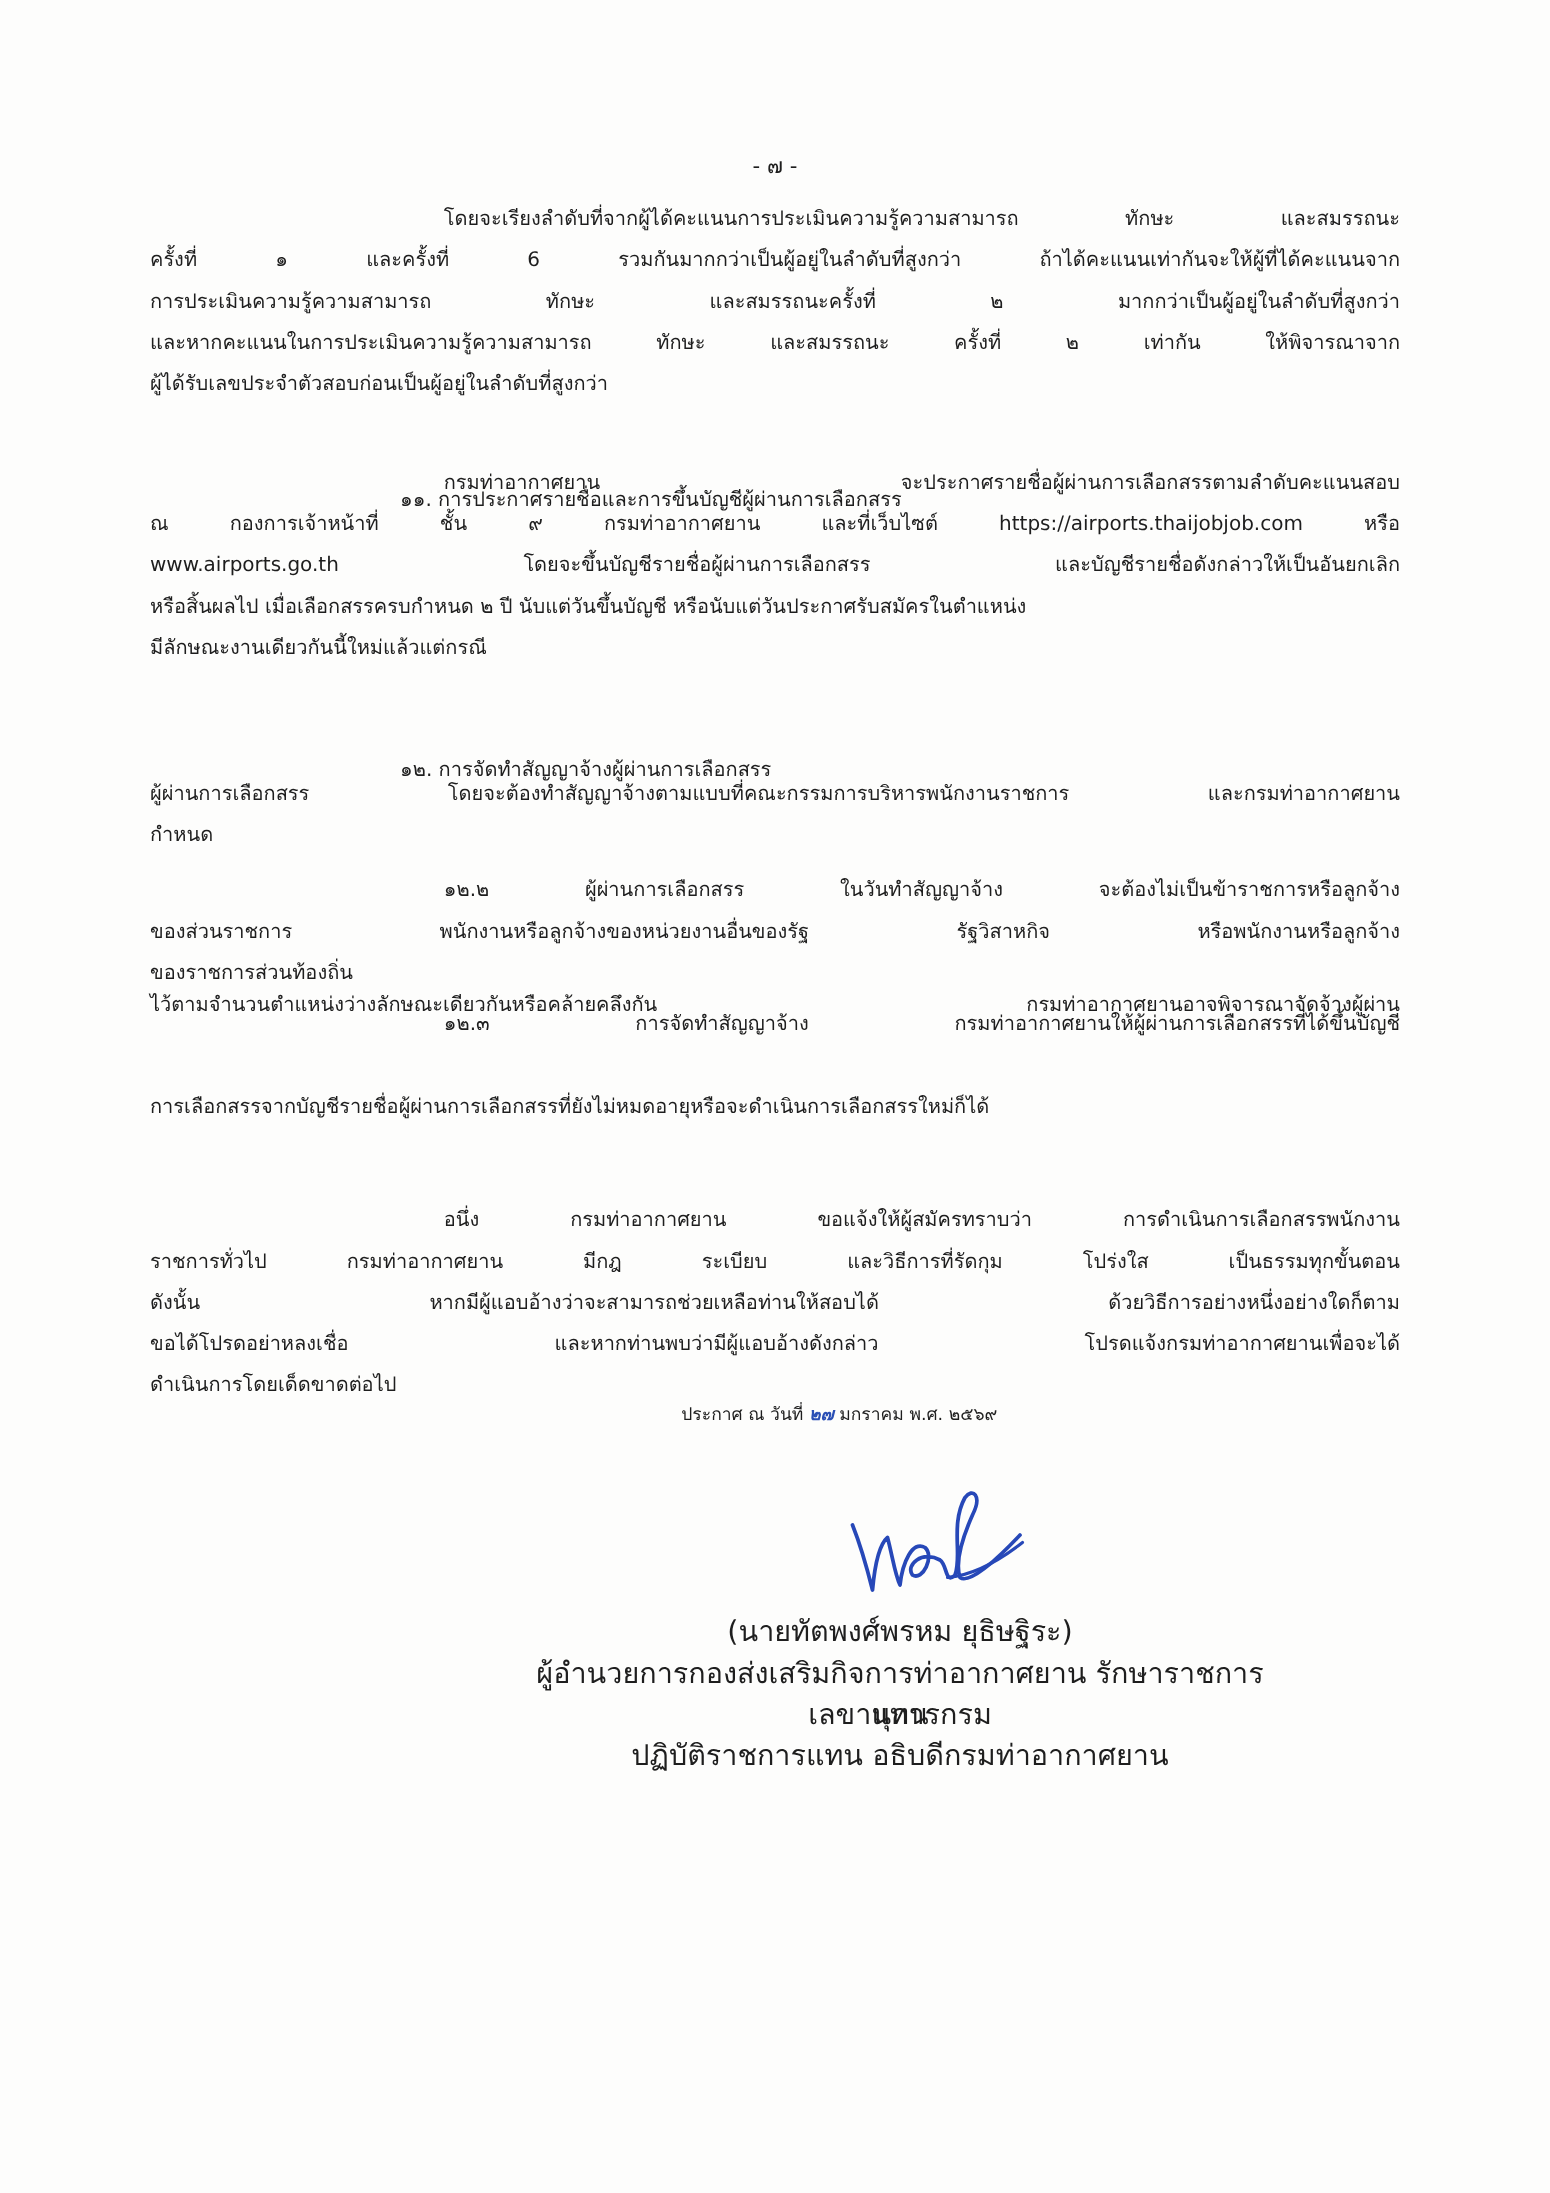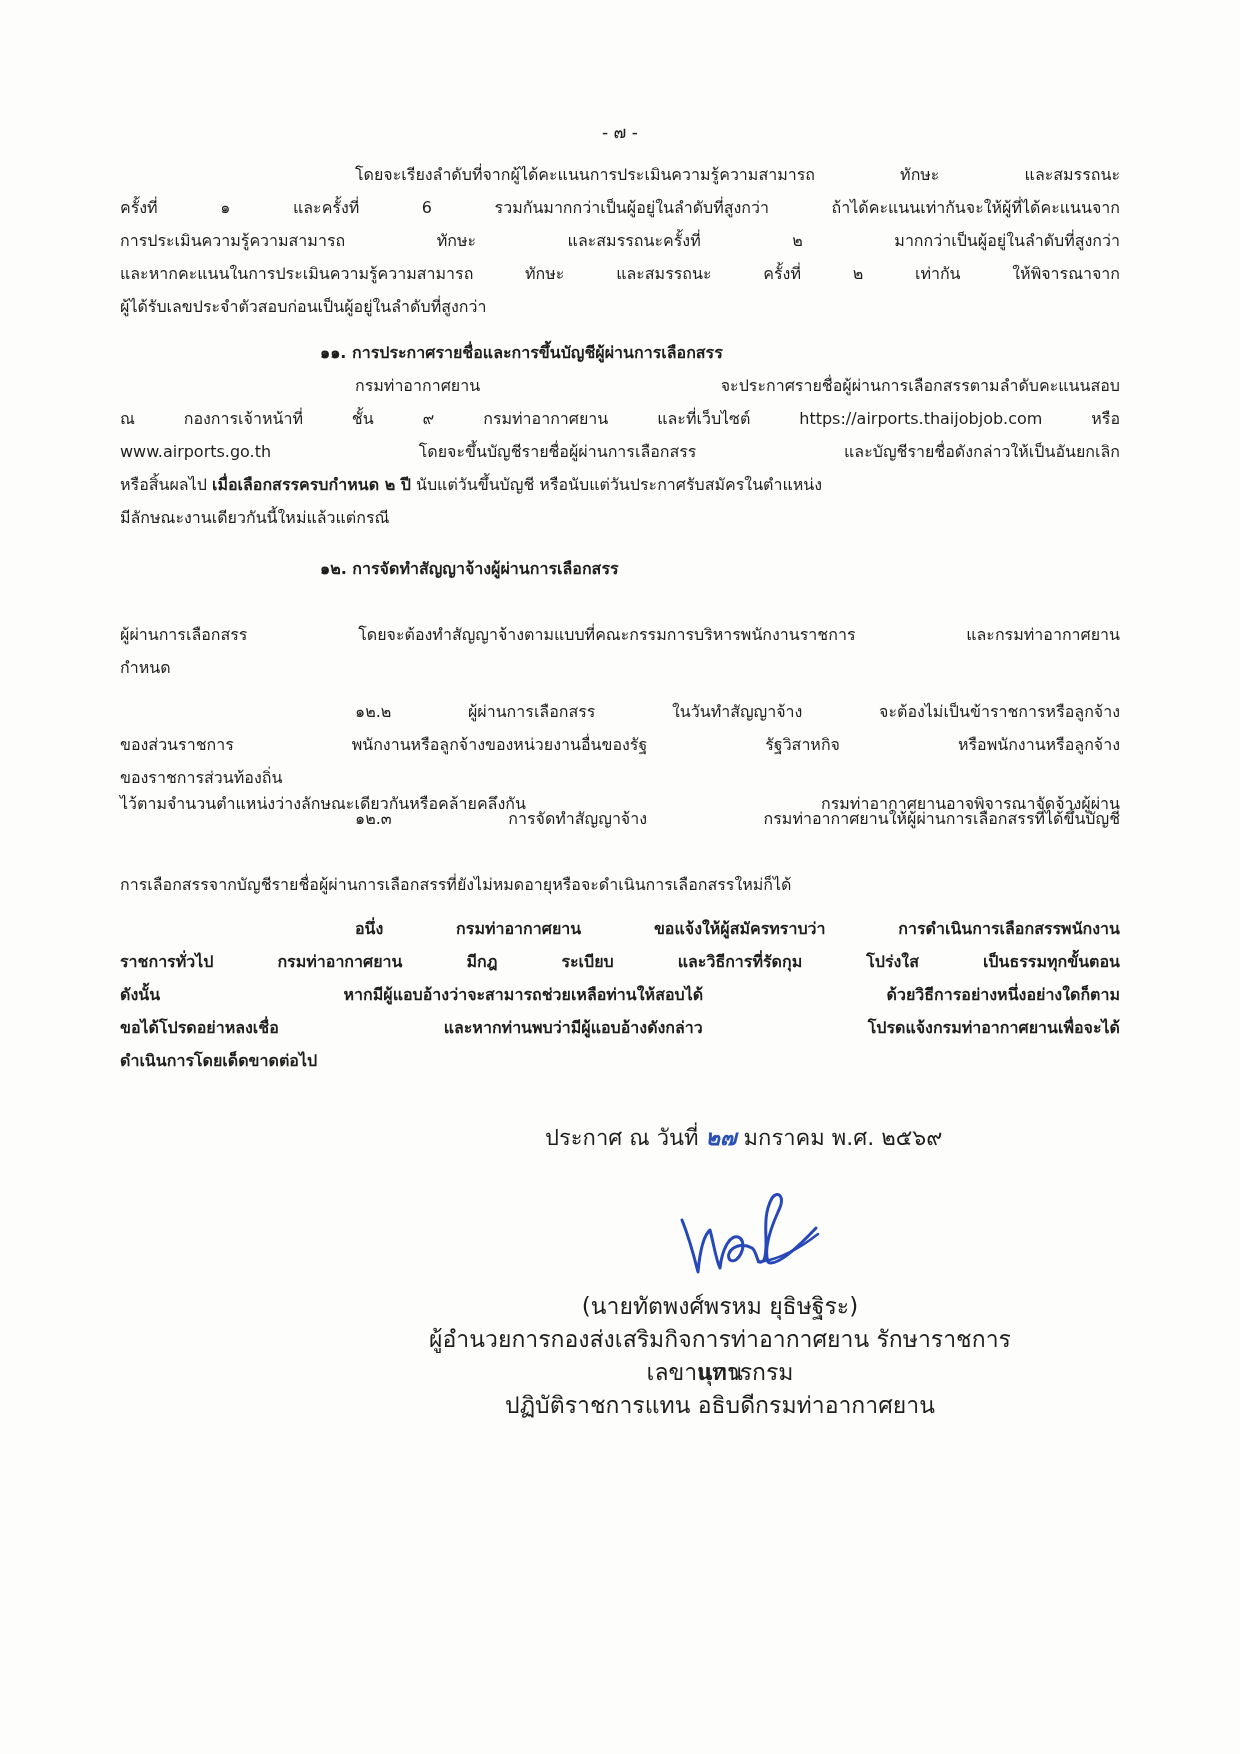"๑๑." .b { font-weight: bold -> normal; margin-top: none -> 47px }
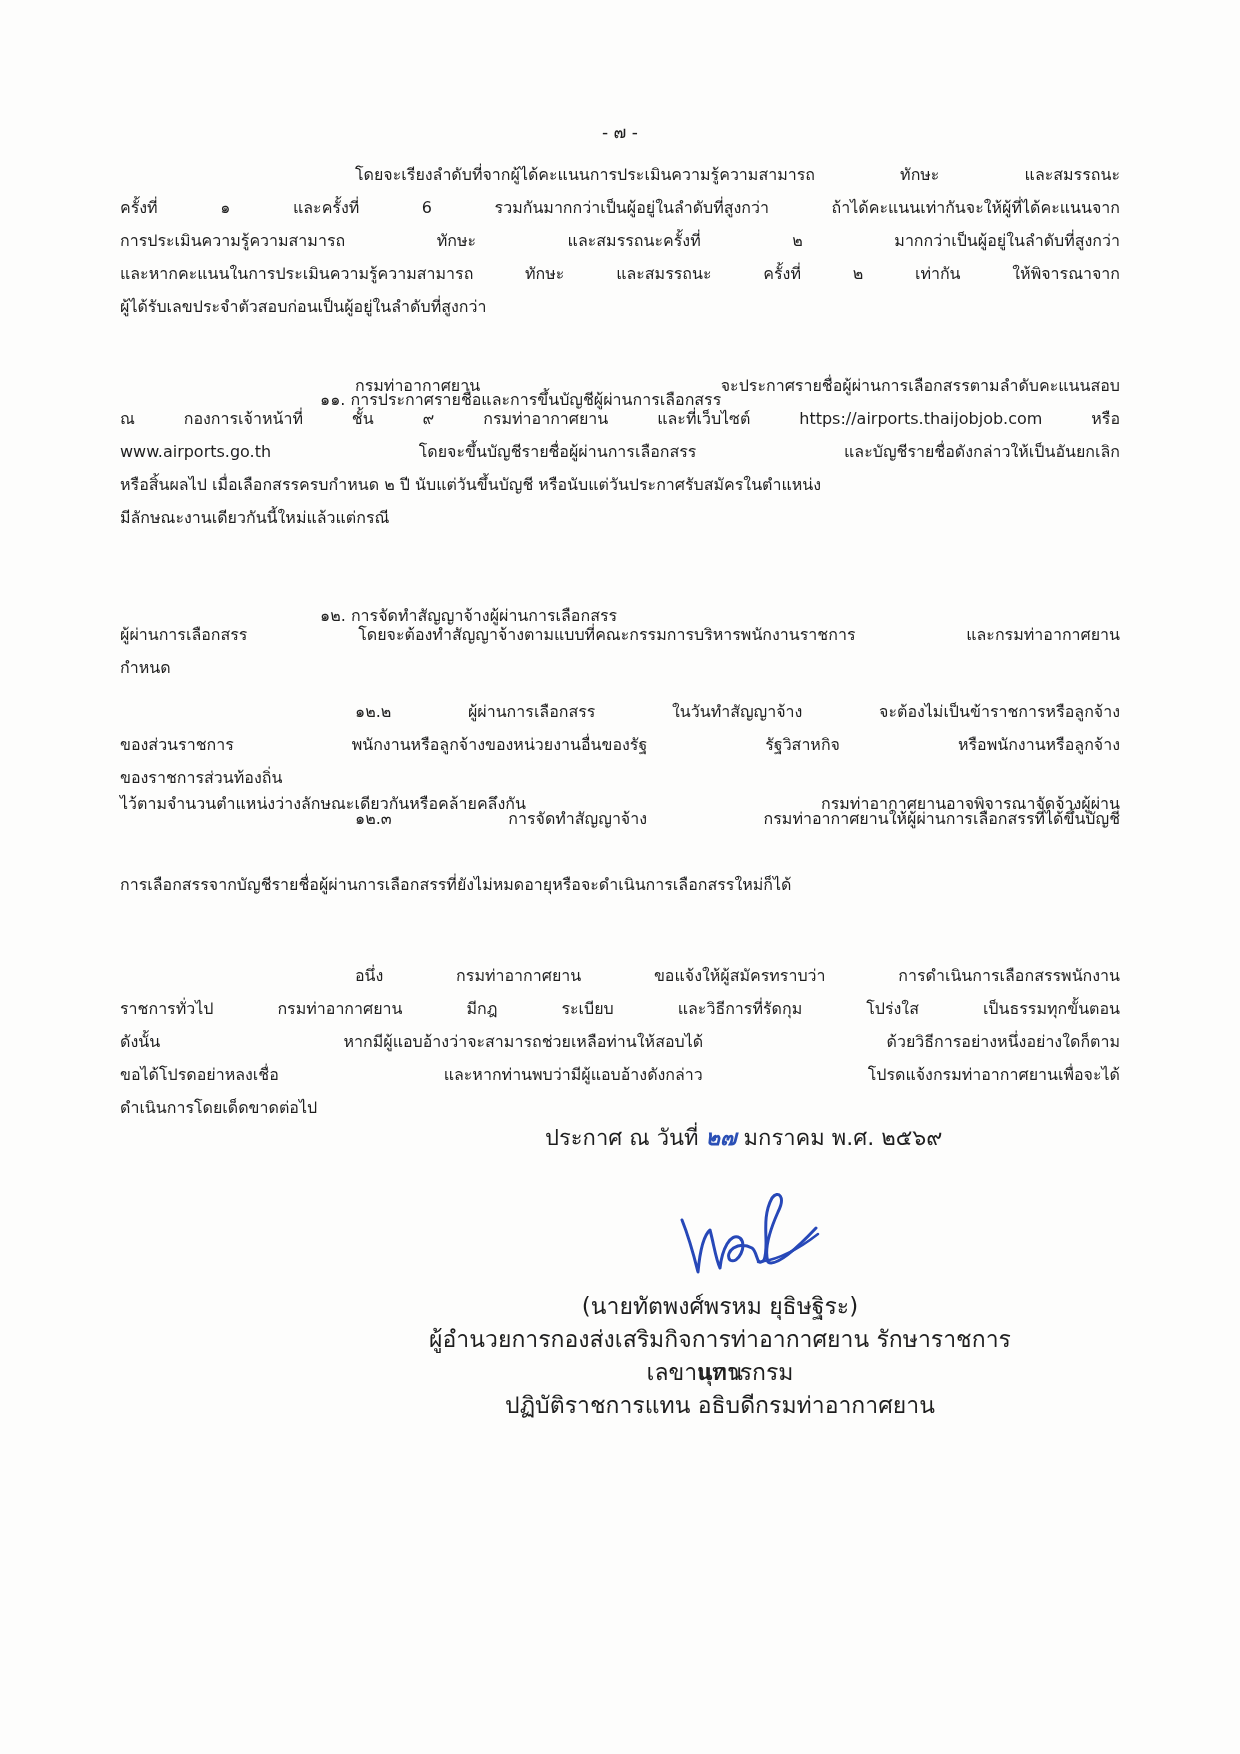"ประกาศ ณ วันที่ ๒๗ มกราคม" .dateline { font-size: 22px -> 14px }
